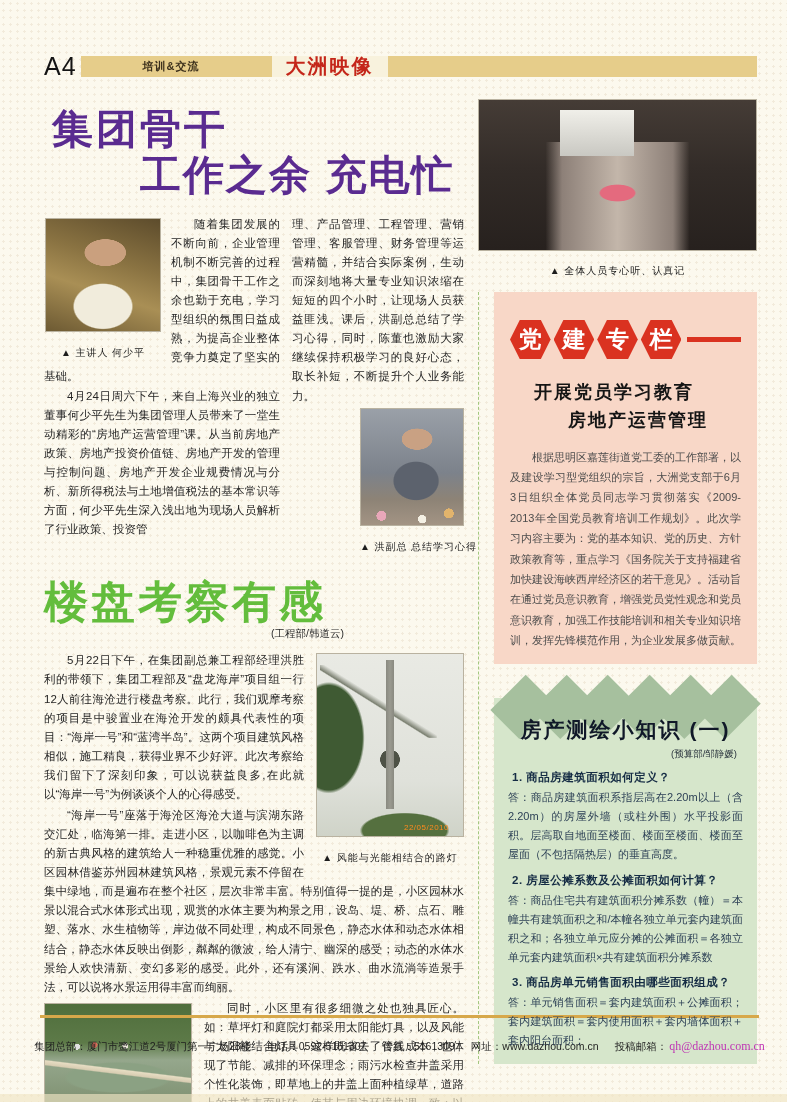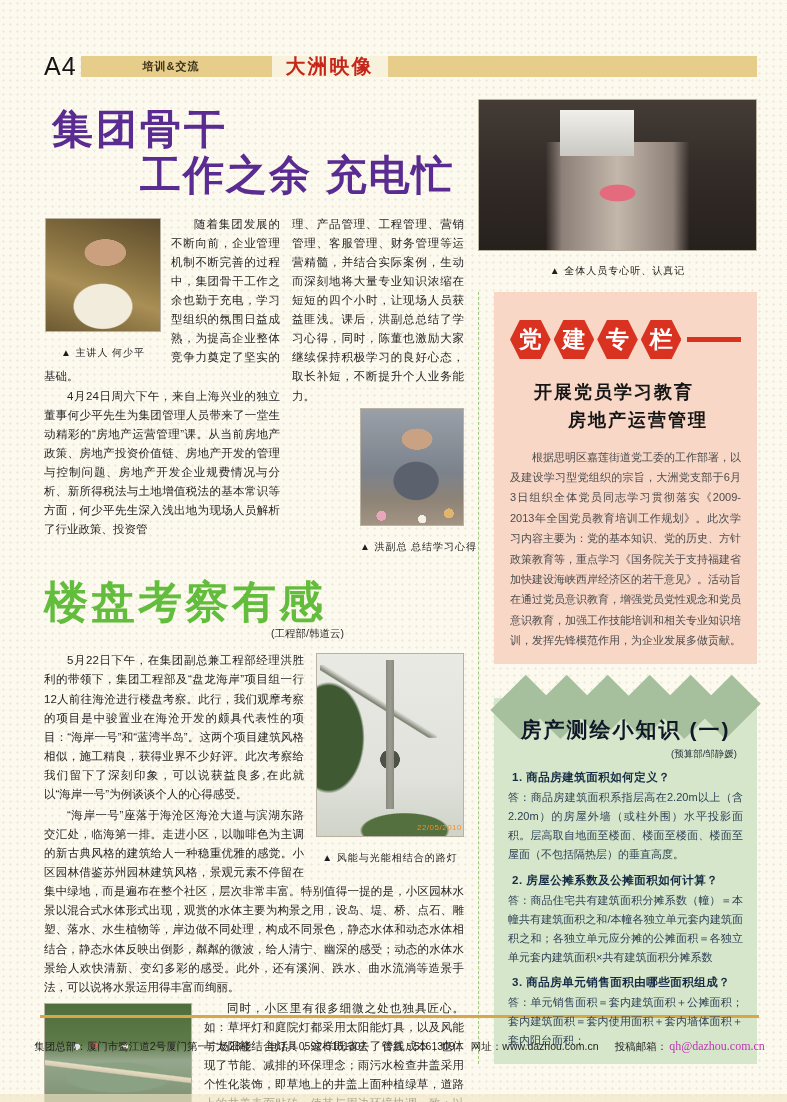"22/05/2010" .ts { right: 1px -> 14px }
